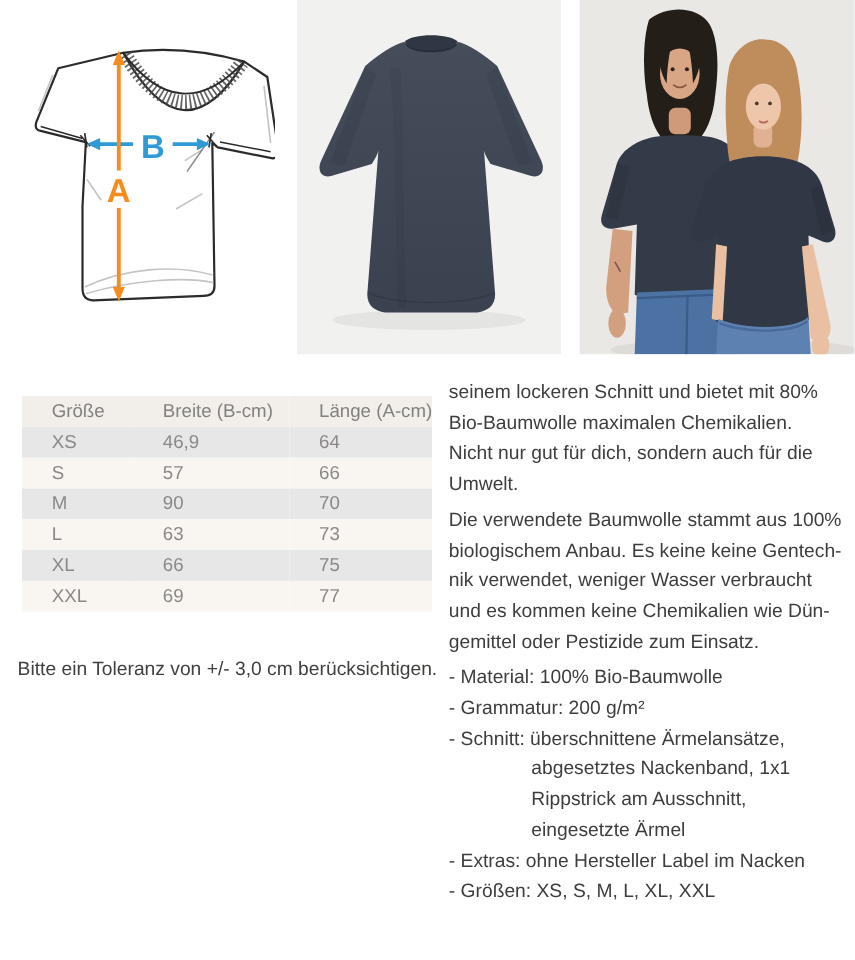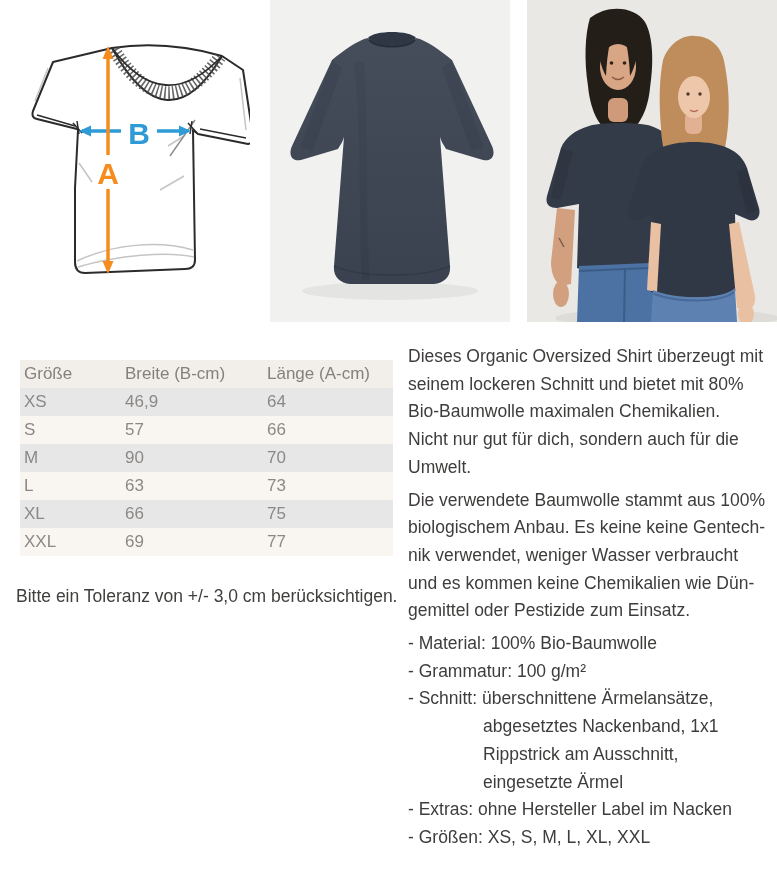"Dieses Organic Oversized Shirt überzeugt" div.line { html: <div>Dieses Organic Oversized Shirt überzeugt mit</div> -> none }
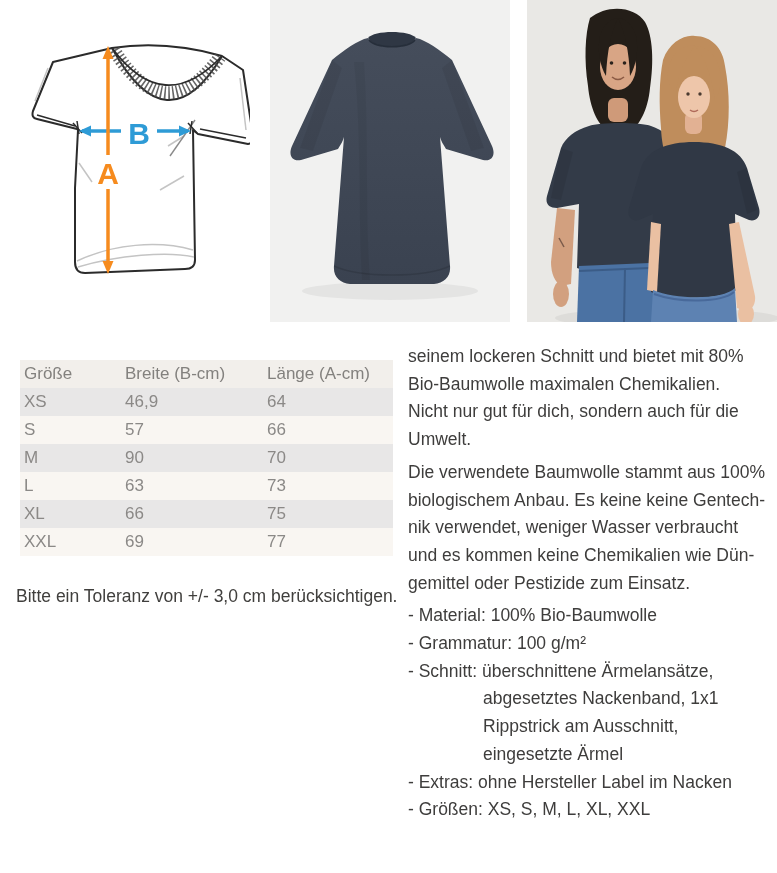"Größe" .size-table th,.size-table td { padding: 0 0 0 4px -> 0 0 0 27px }
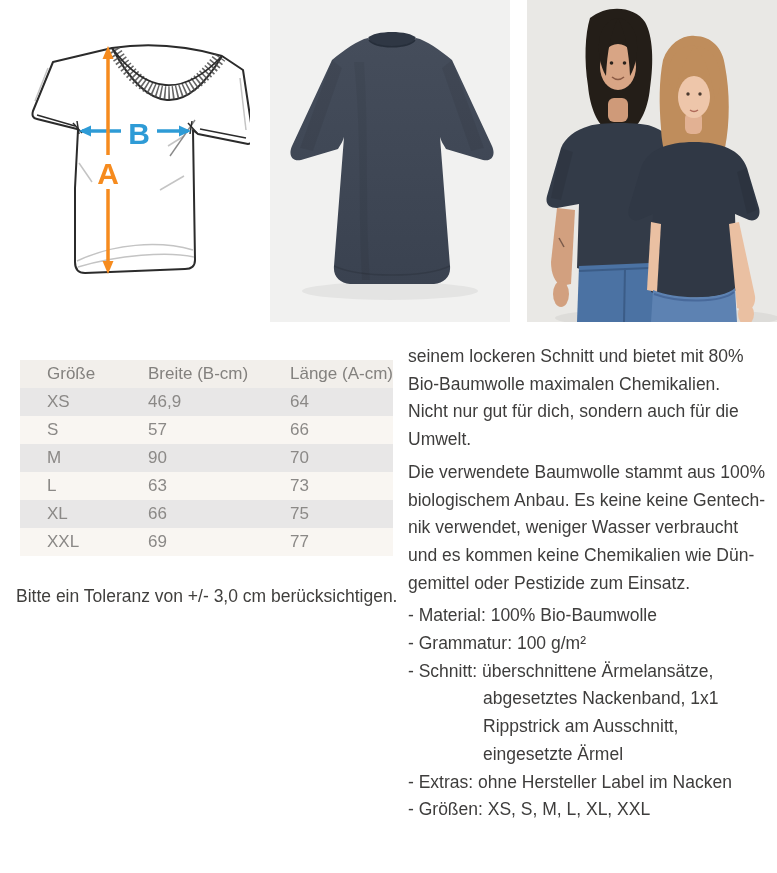"Bitte ein Toleranz von +/-" .tolerance { top: 586px -> 598px }
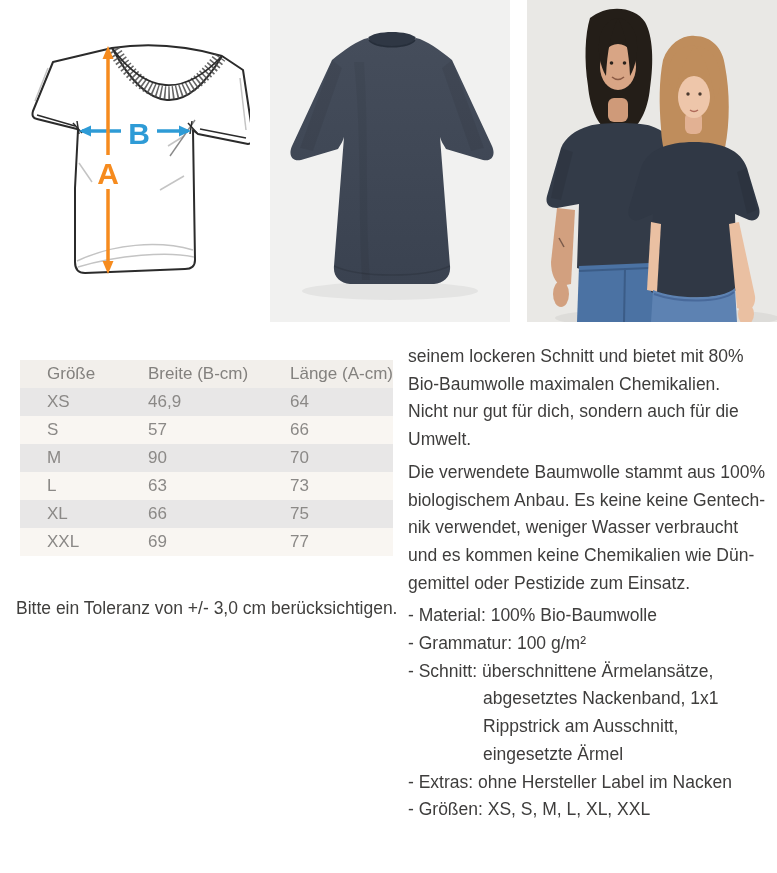"- Grammatur: 100 g/m²" div.line { text: 100 -> 200 }
